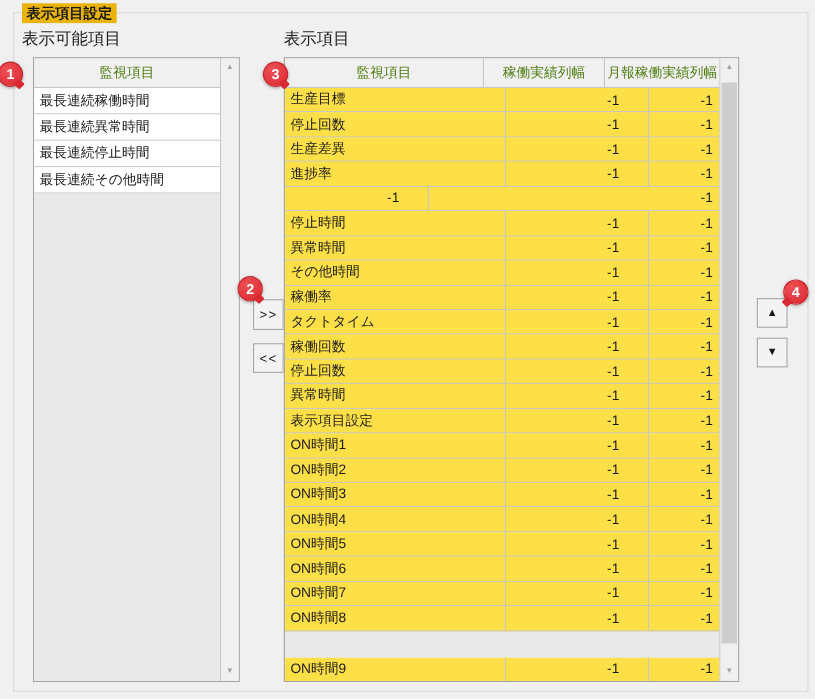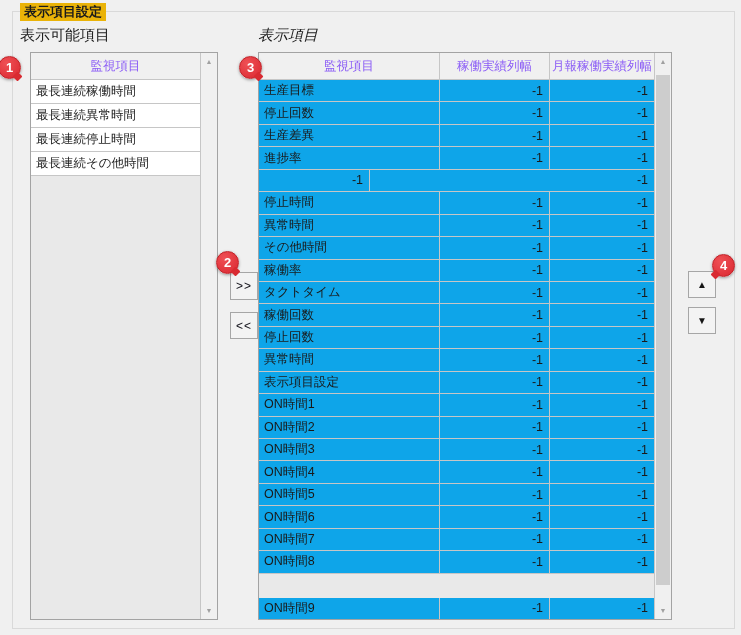"表示項目" .label-selected { font-style: italic -> none }
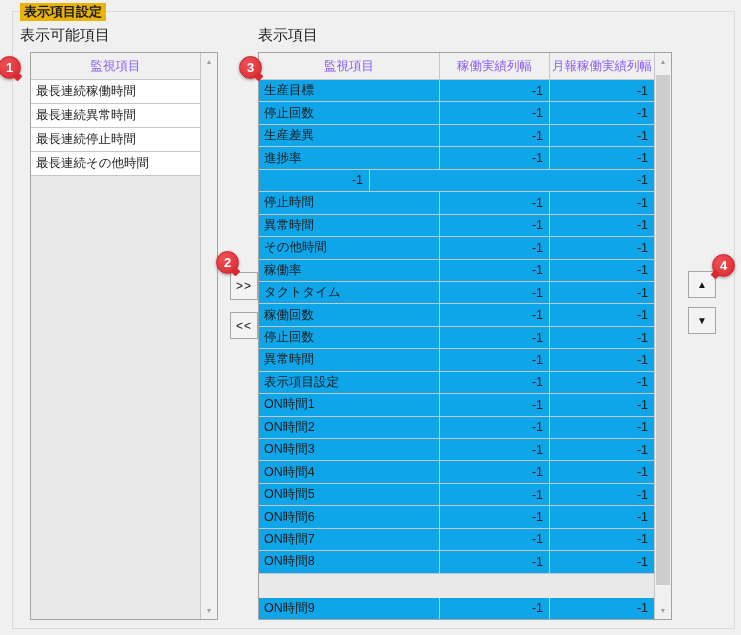"監視項目" .hdr-cell { color: #8b5cf6 -> #4d7c0f }
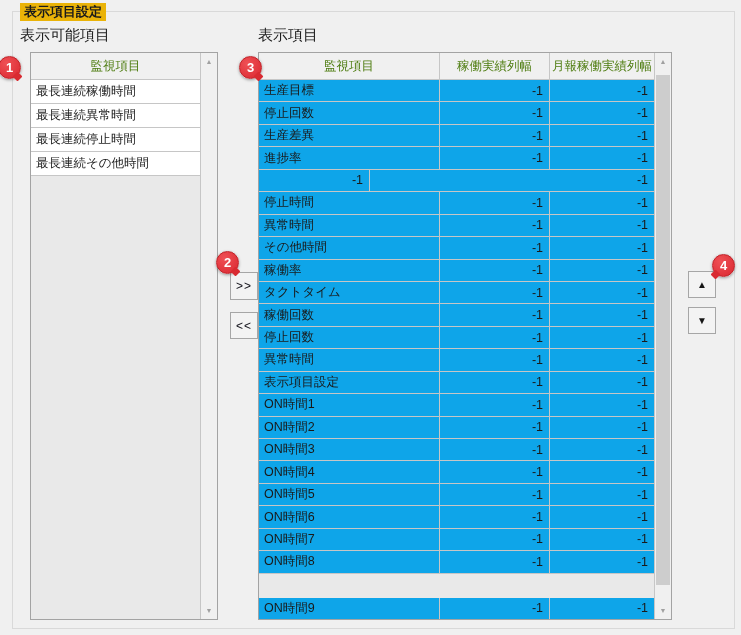"生産目標" .sel-row { background: #0ea5e9 -> #fde047; gap: none -> 20px }
